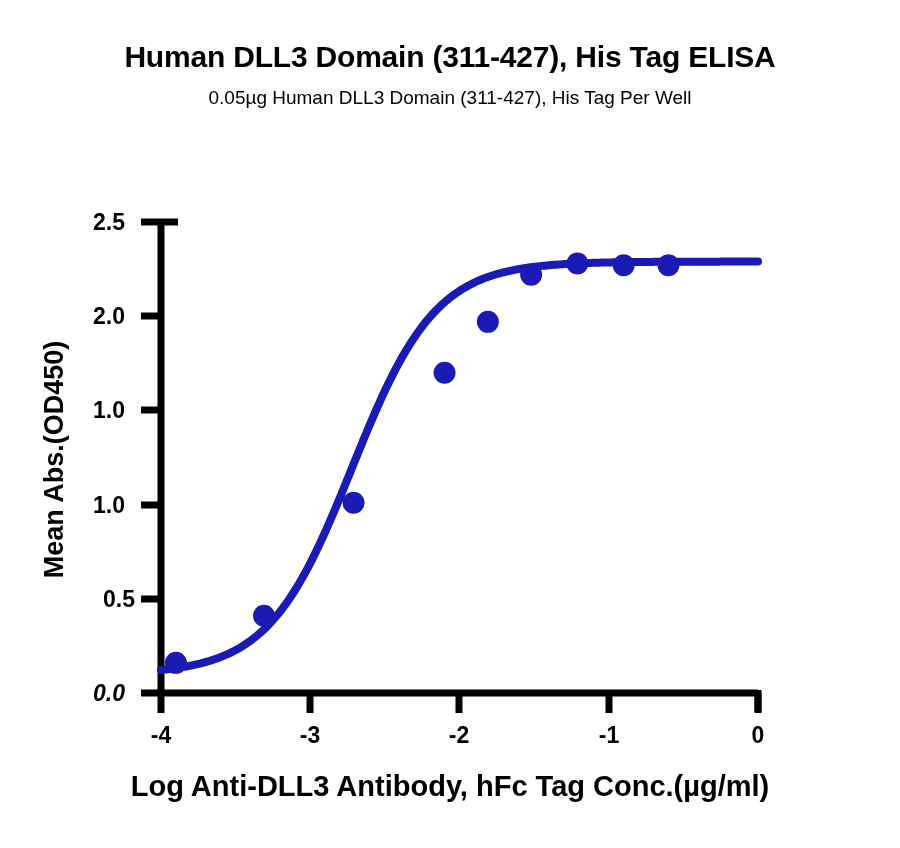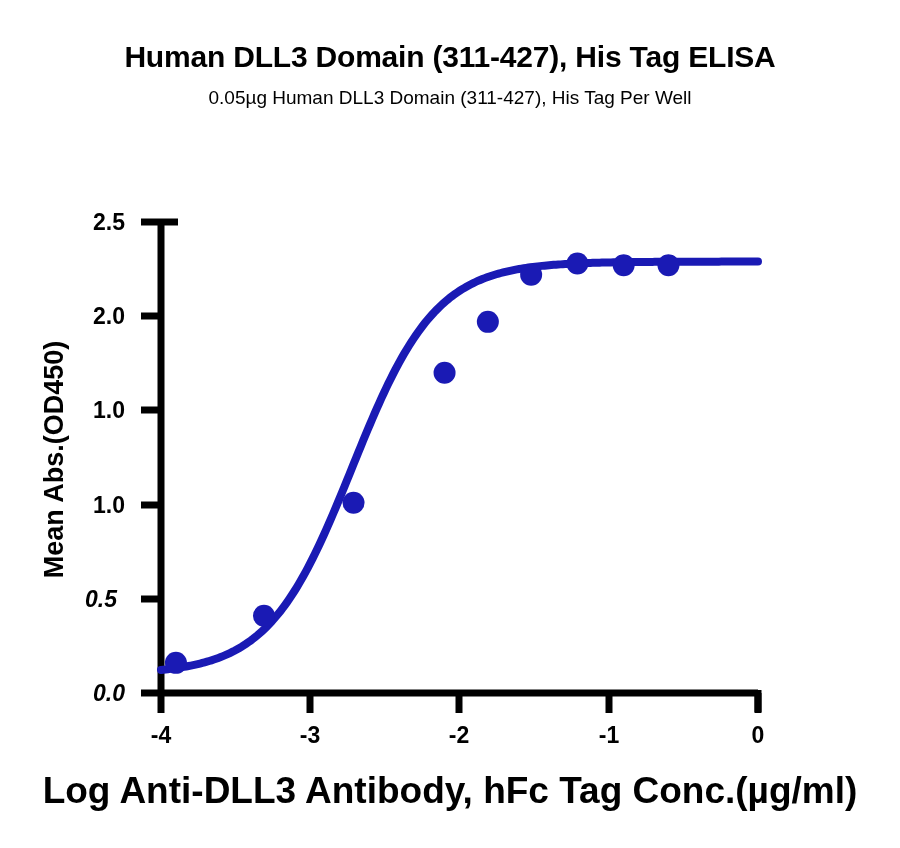"0.5" div.tick-label { font-style: italic -> none; left: 22px -> 40px }
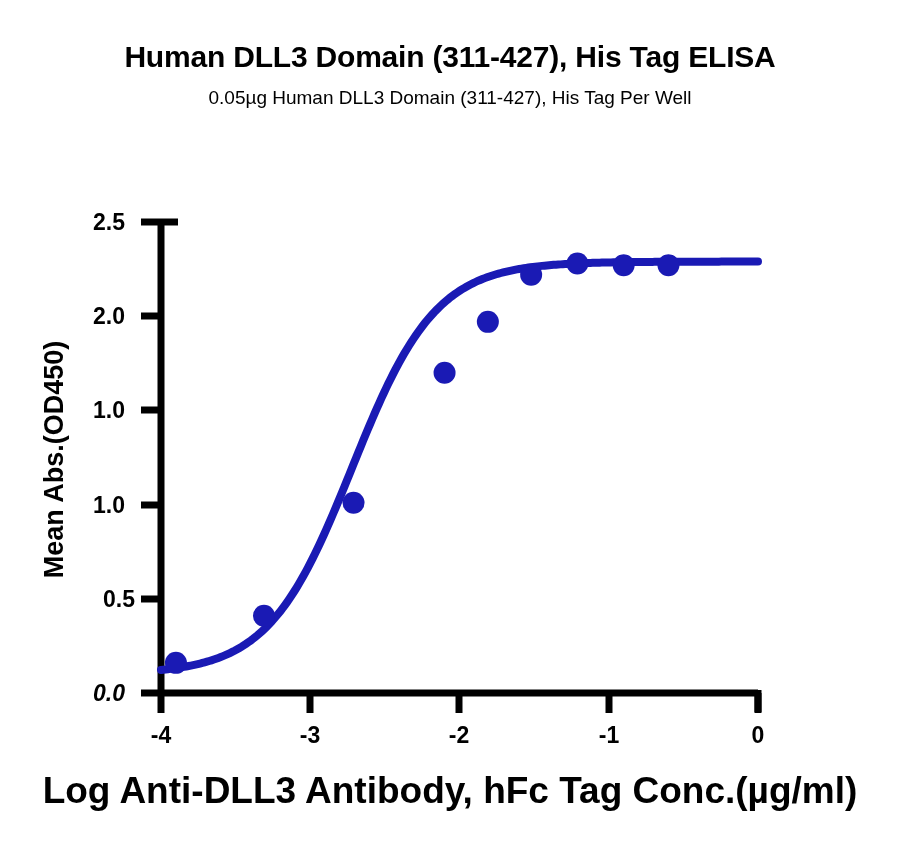"Log Anti-DLL3 Antibody, hFc Tag" .x-axis-title { font-size: 37px -> 29px }
